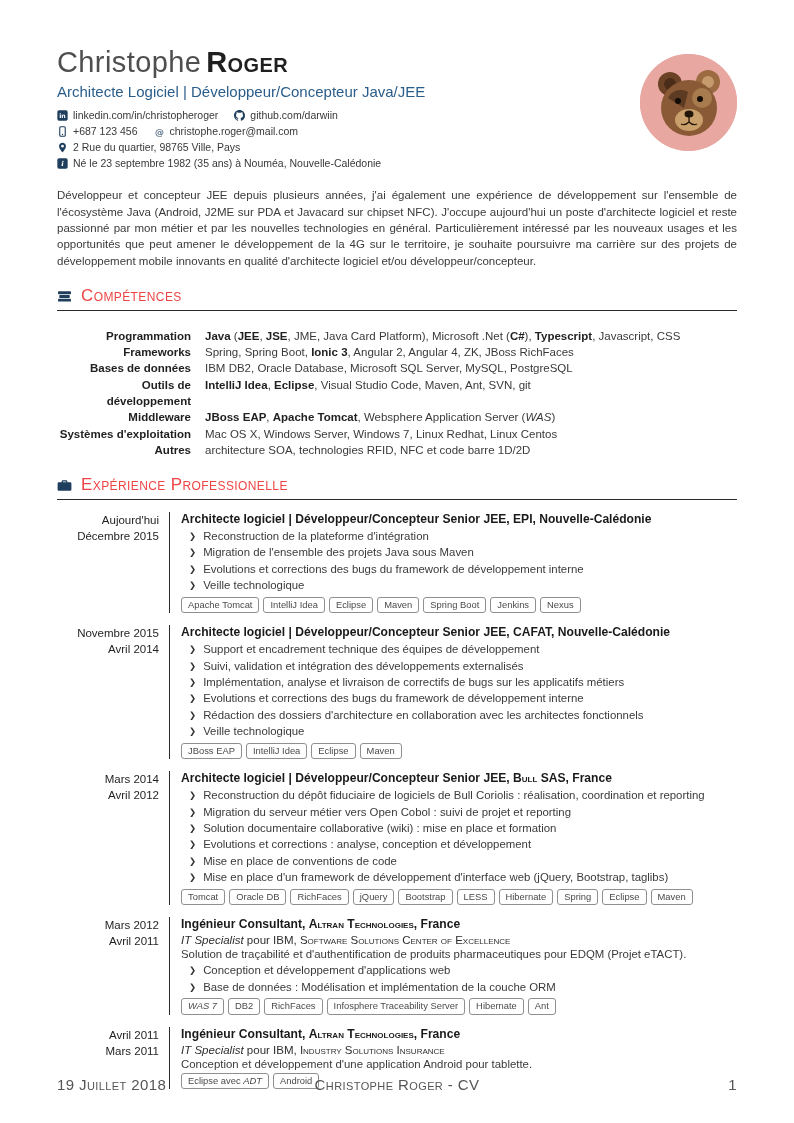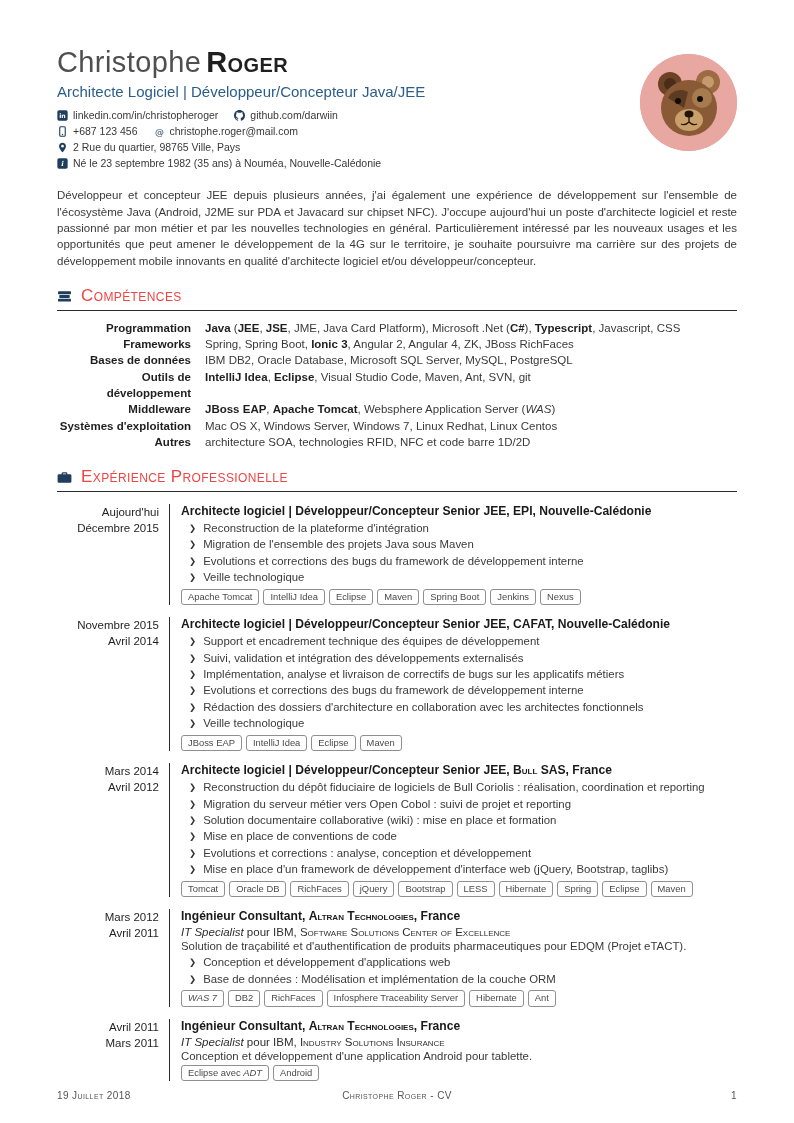"Programmation" .skills-table { margin-top: 9px -> 17px }
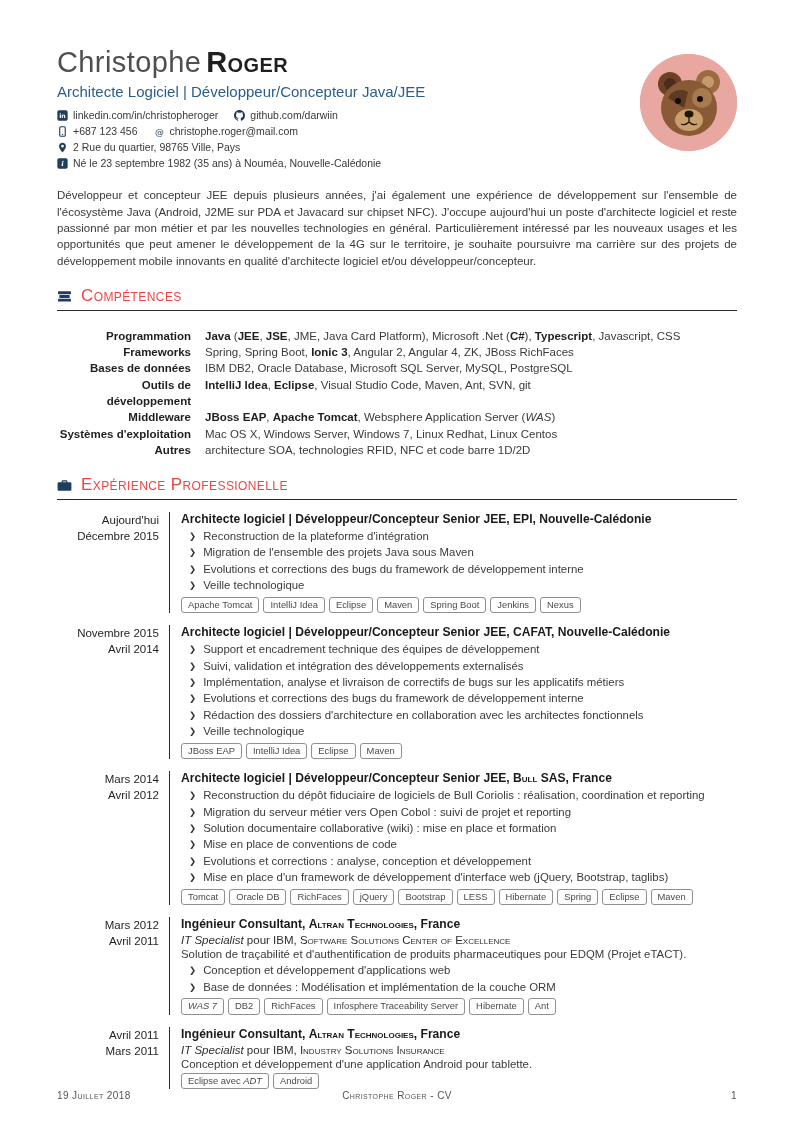"Mise en place de conventions" div.bullet { order: before "Evolutions et corrections : analyse," -> after "Evolutions et corrections : analyse," }
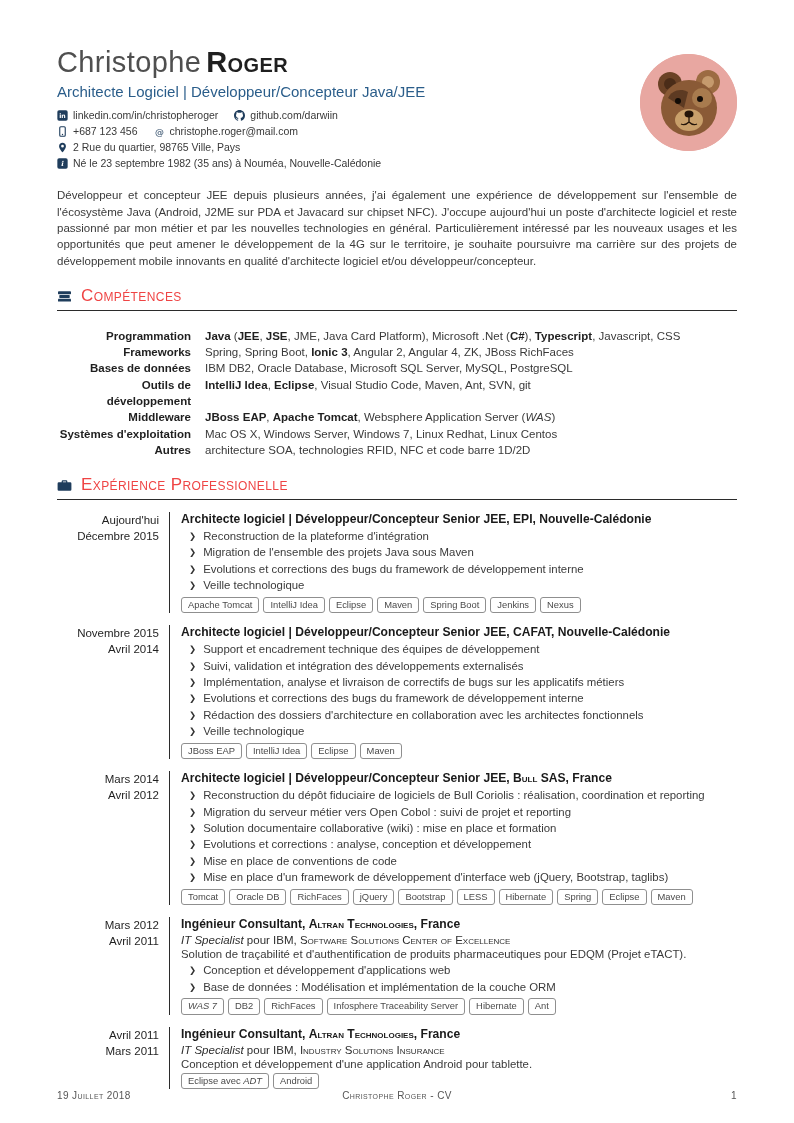"19 Juillet 2018" .footer { bottom: 22px -> 30px; font-size: 10px -> 15px }
